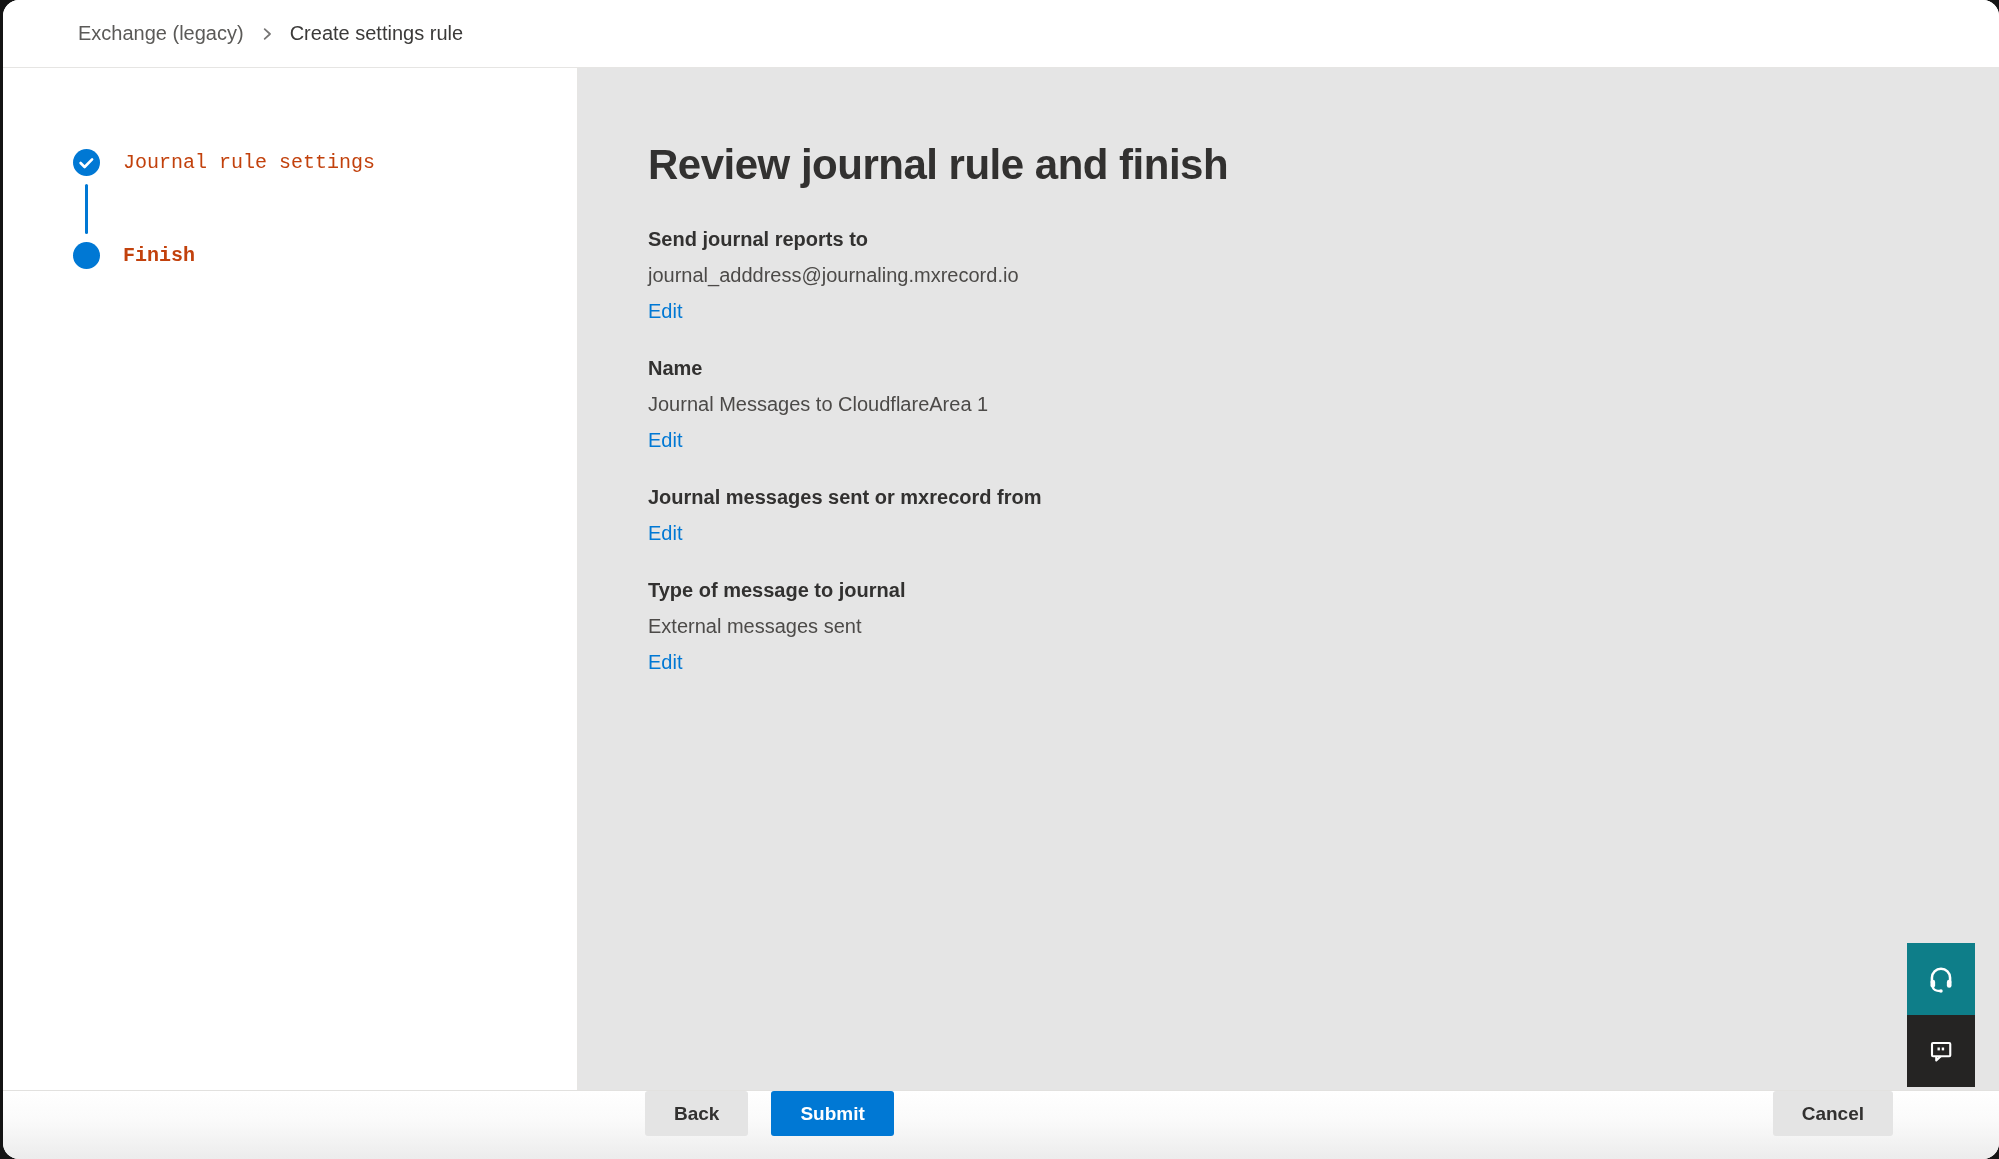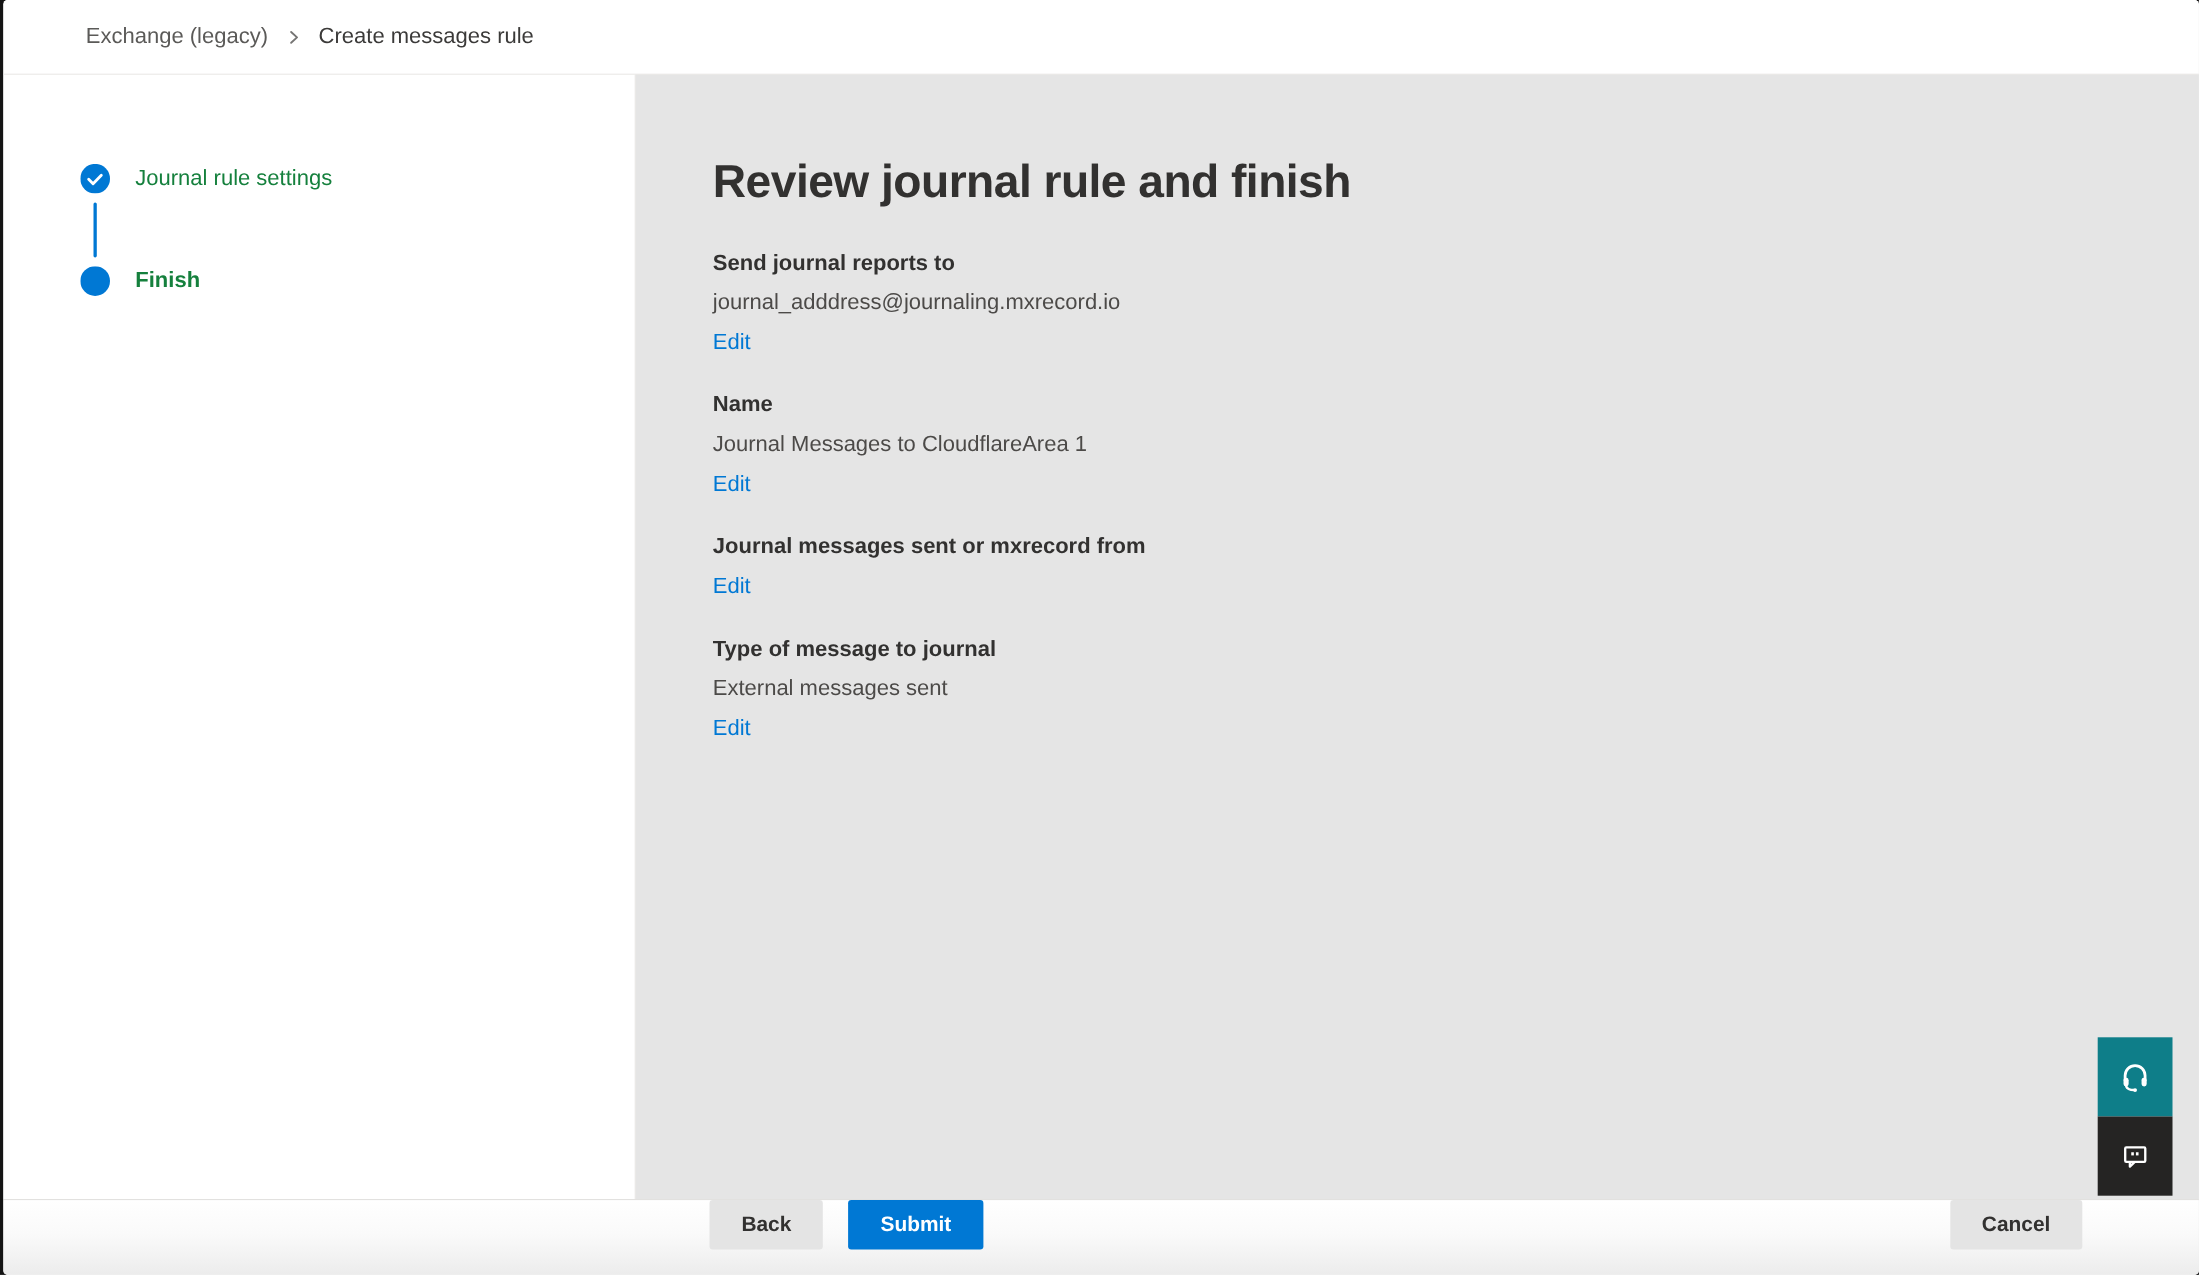"Exchange (legacy)" .window { border-radius: 4px -> 16px }
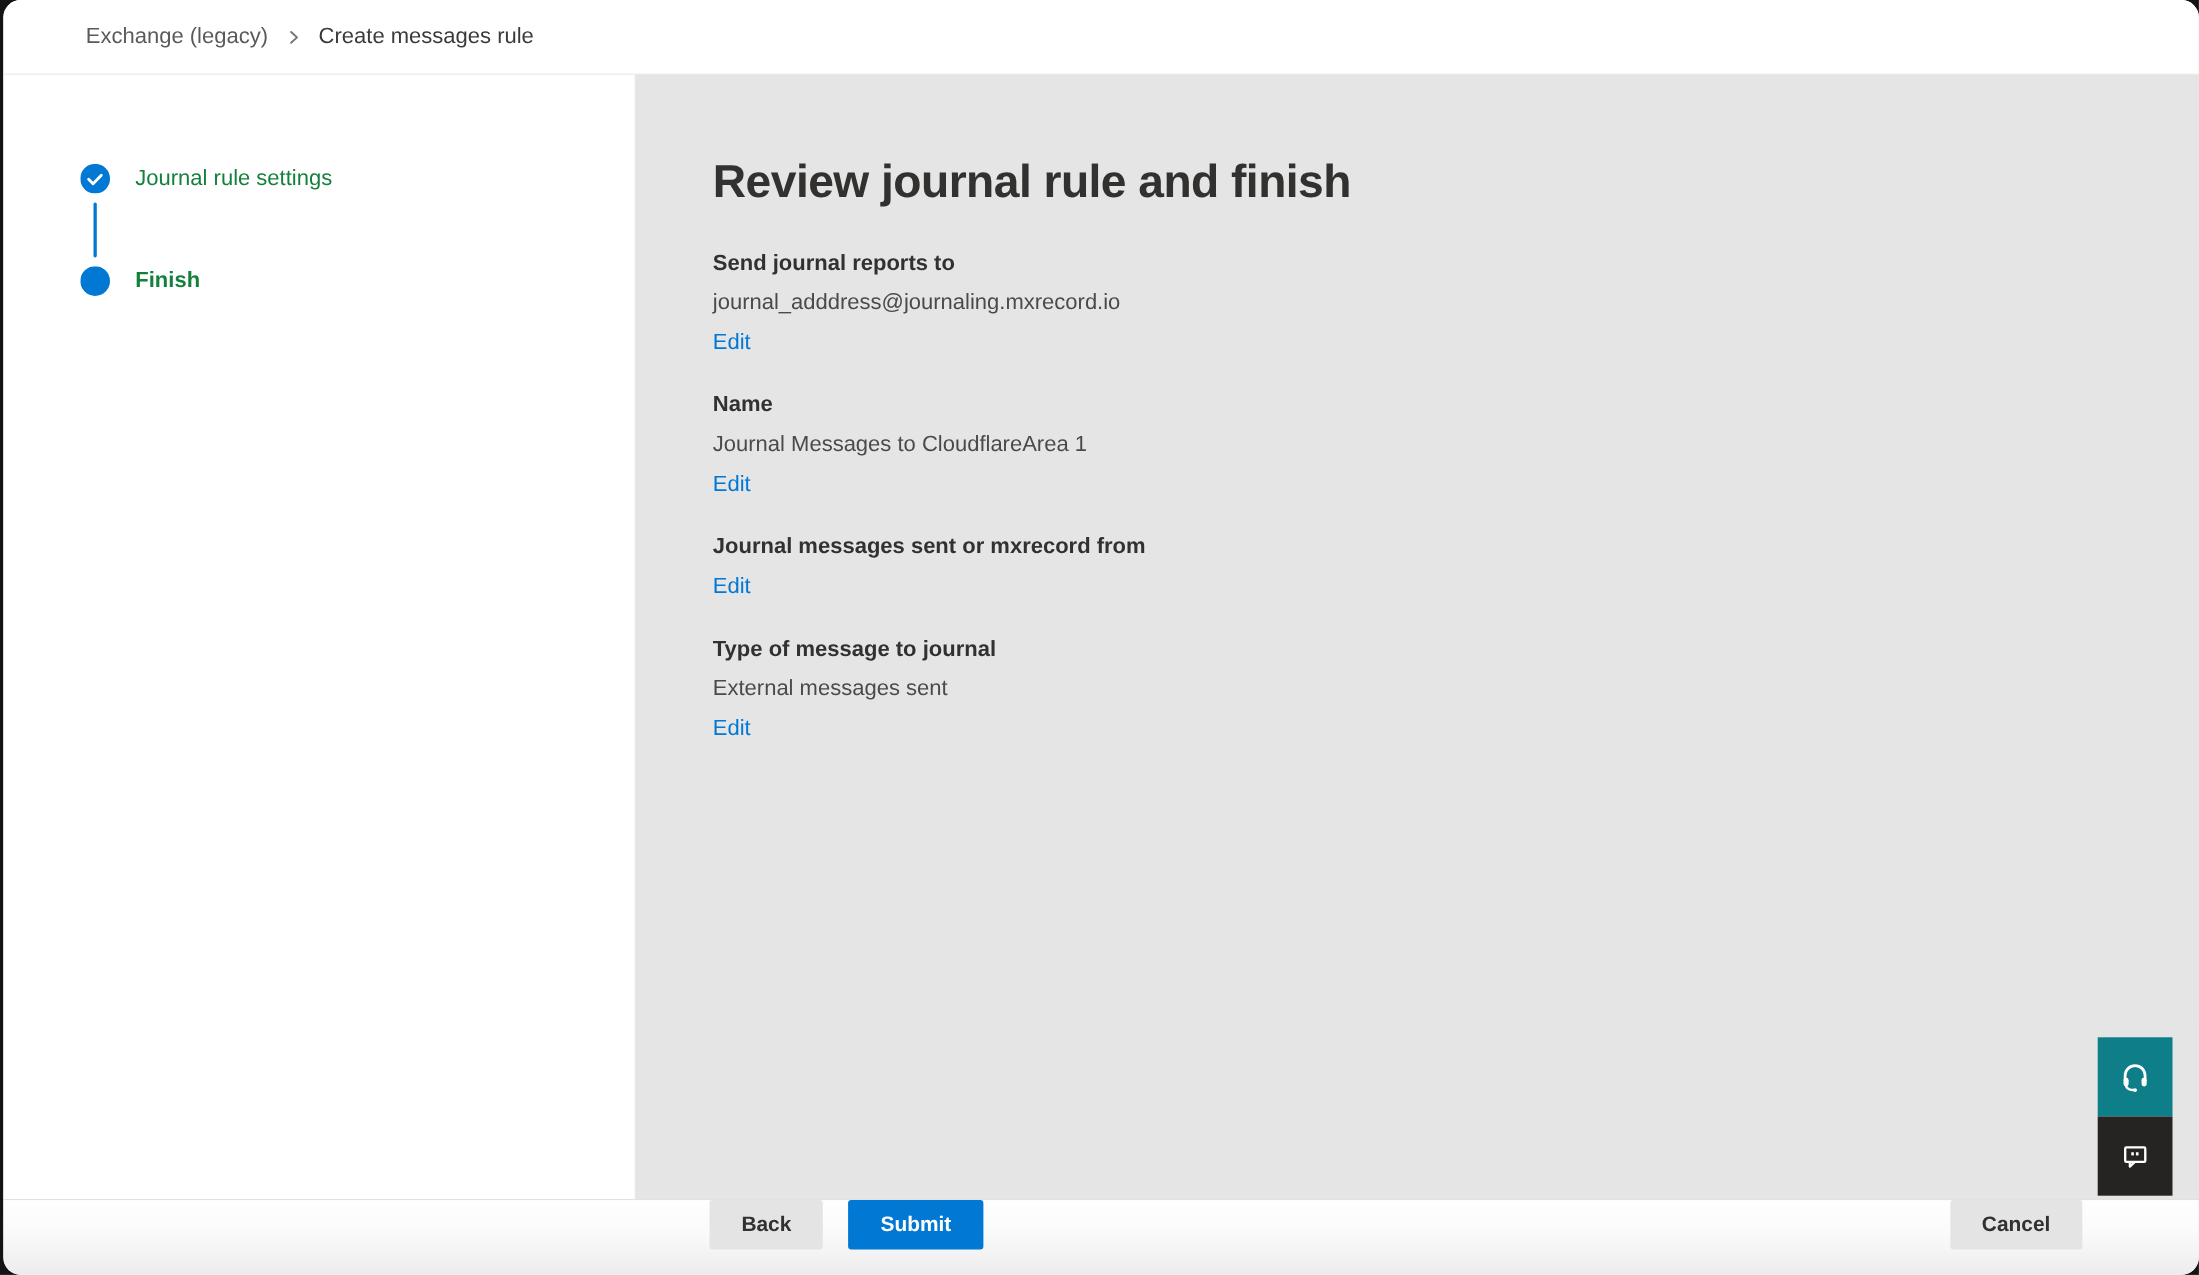"Create messages rule" span.crumb-current { text: messages -> settings }
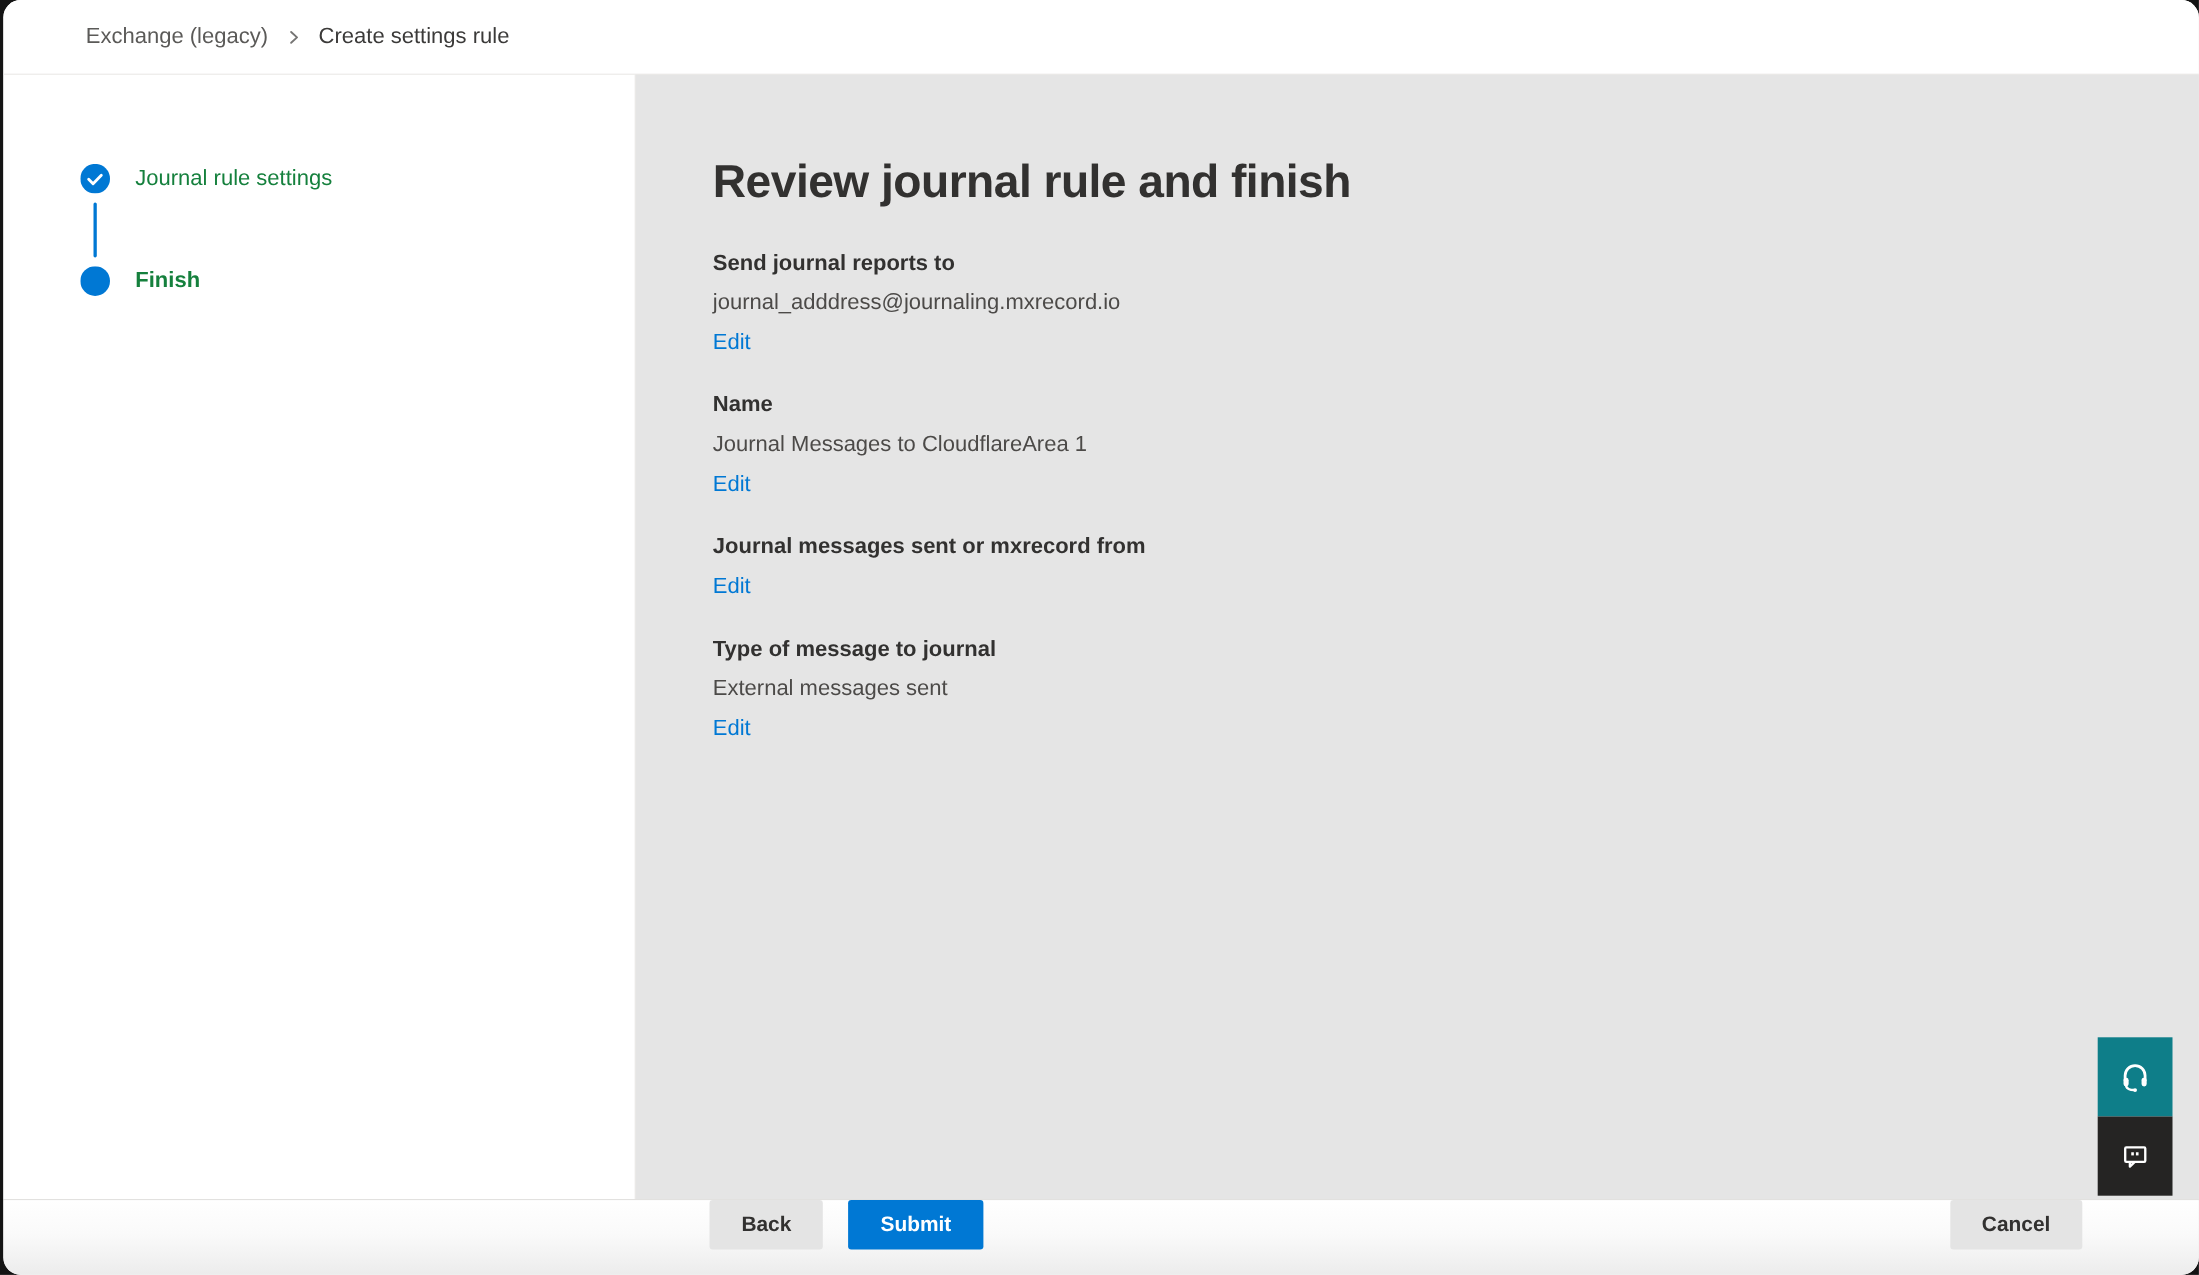"Journal rule settings" .step-label { color: #15803d -> #c2410c; font-family: none -> Liberation Mono, monospace }
